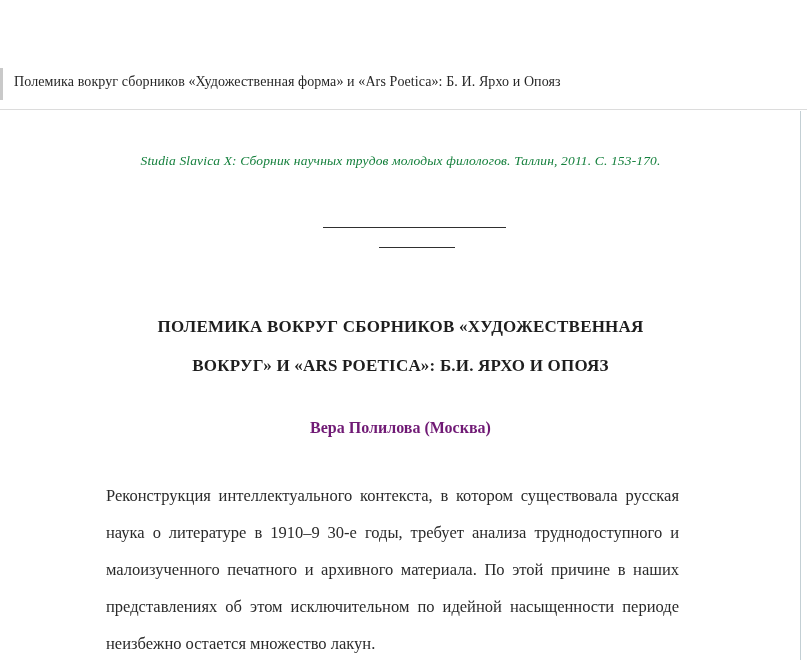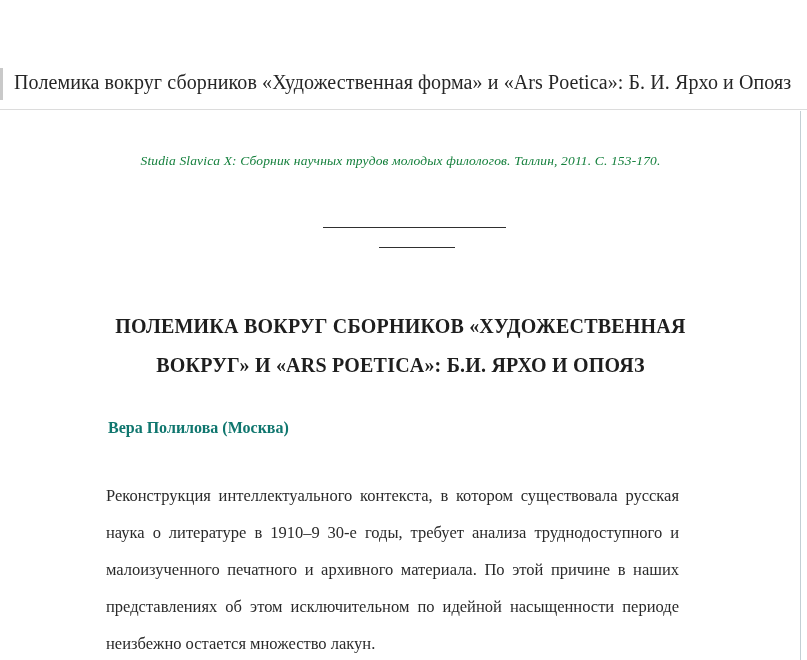"Полемика вокруг сборников «Художественная форма»" #header-title { font-size: 20px -> 14px }
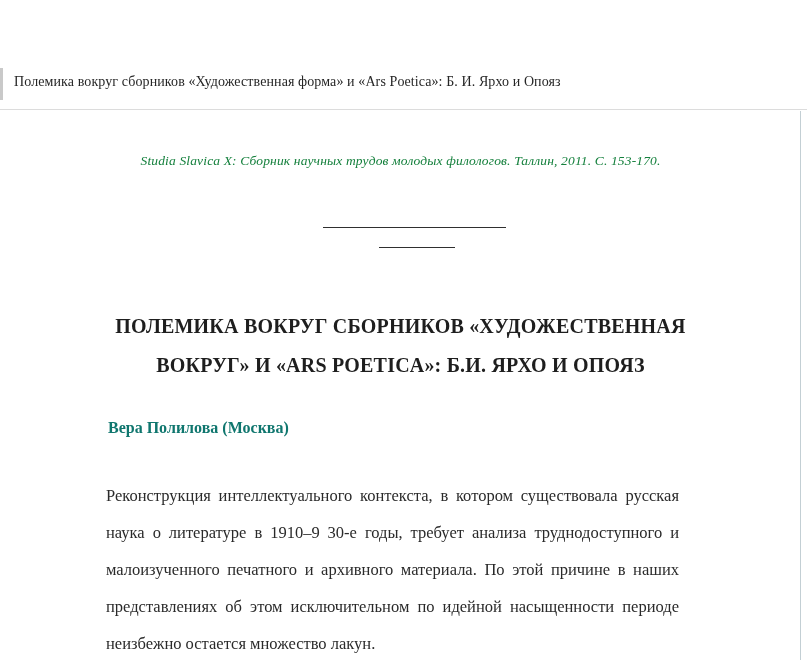"ПОЛЕМИКА ВОКРУГ СБОРНИКОВ «ХУДОЖЕСТВЕННАЯ" #article-title { font-size: 20px -> 17px }
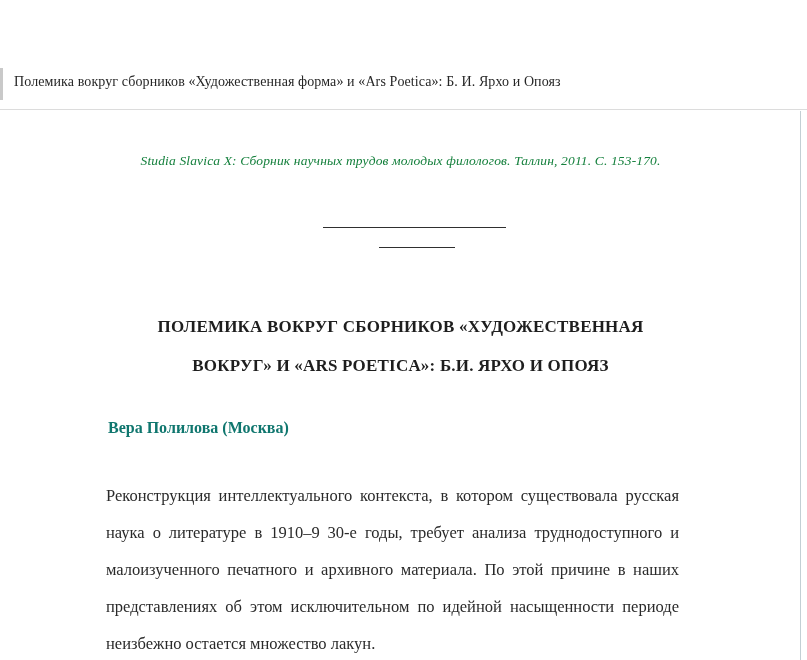"Вера Полилова (Москва)" #article-author { color: #0f766e -> #701a75; text-align: left -> center }
